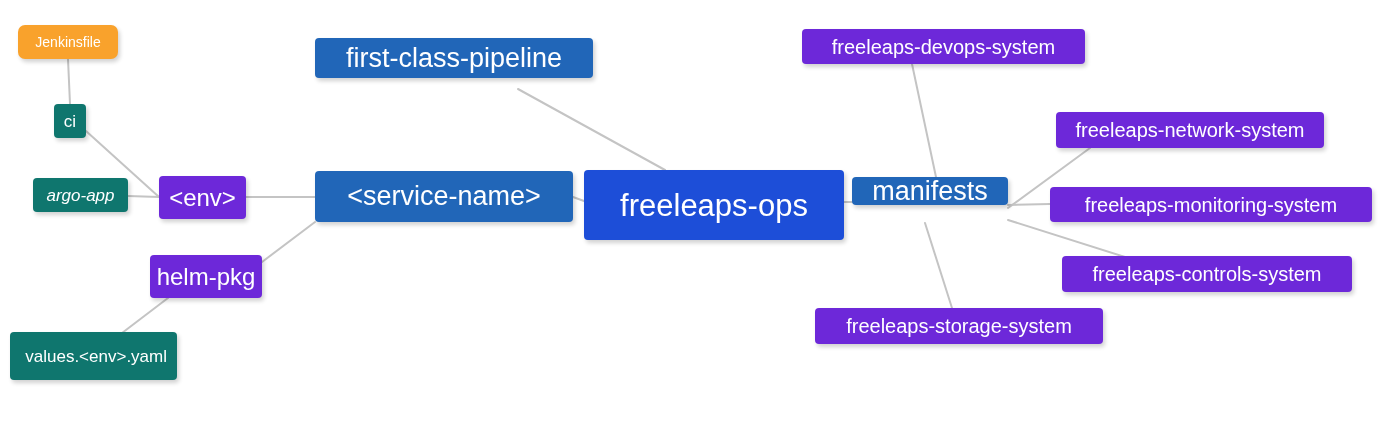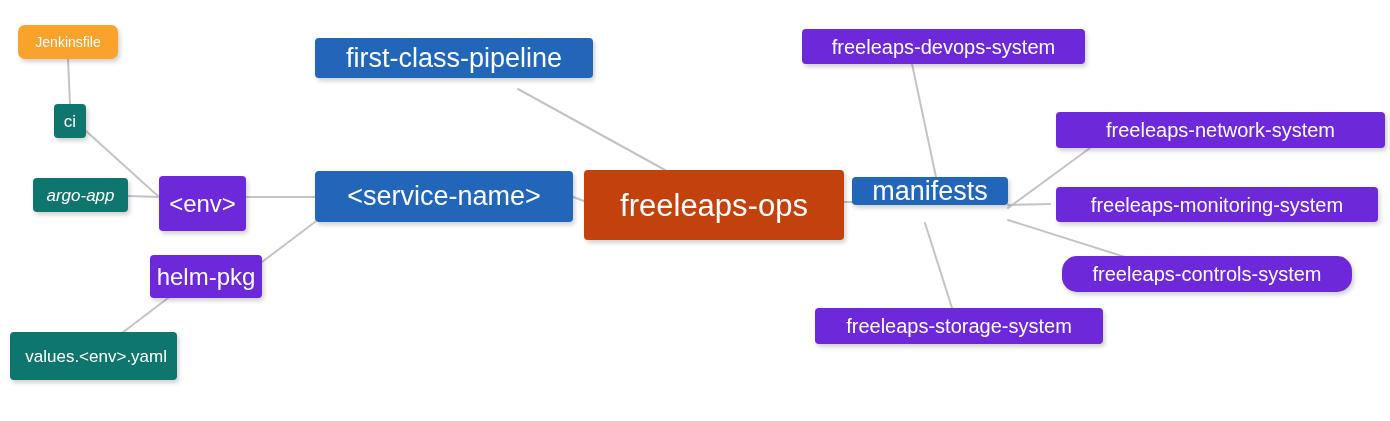"freeleaps-network-system" div.node { width: 329px -> 268px }
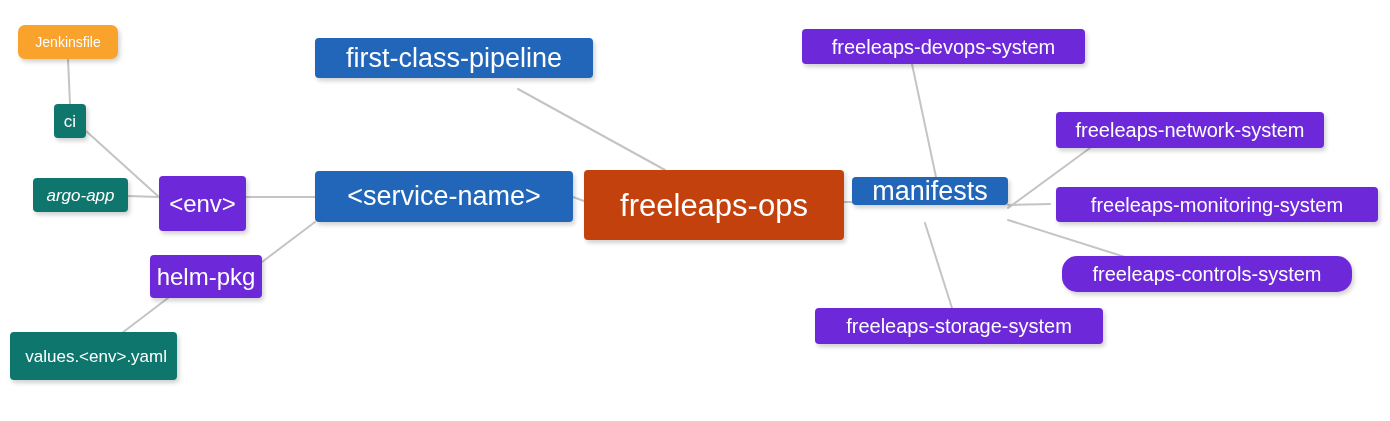"<env>" div.node { height: 55px -> 43px }
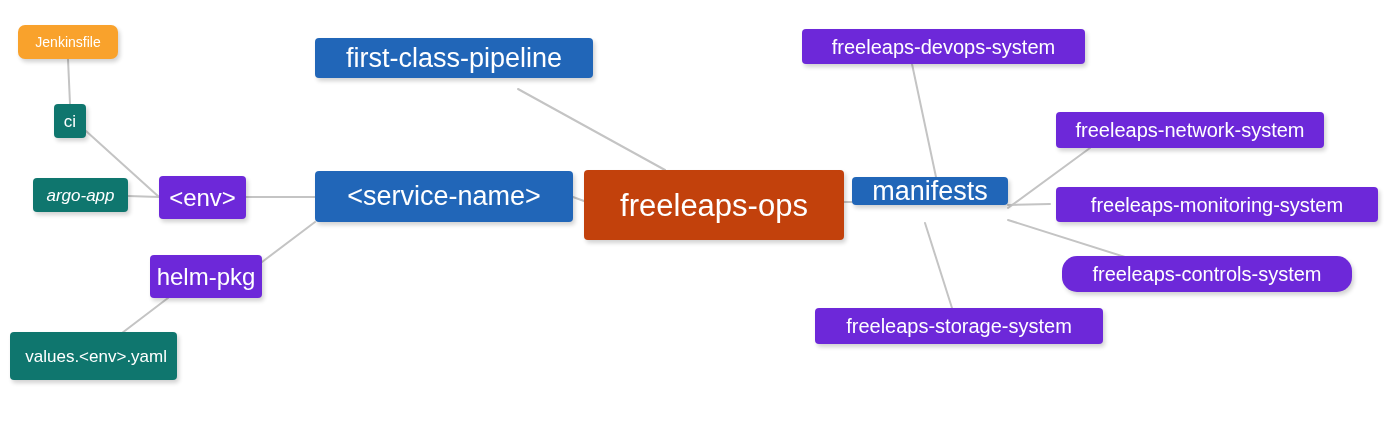"freeleaps-ops" .c-root { background: #c2410c -> #1d4ed8 }
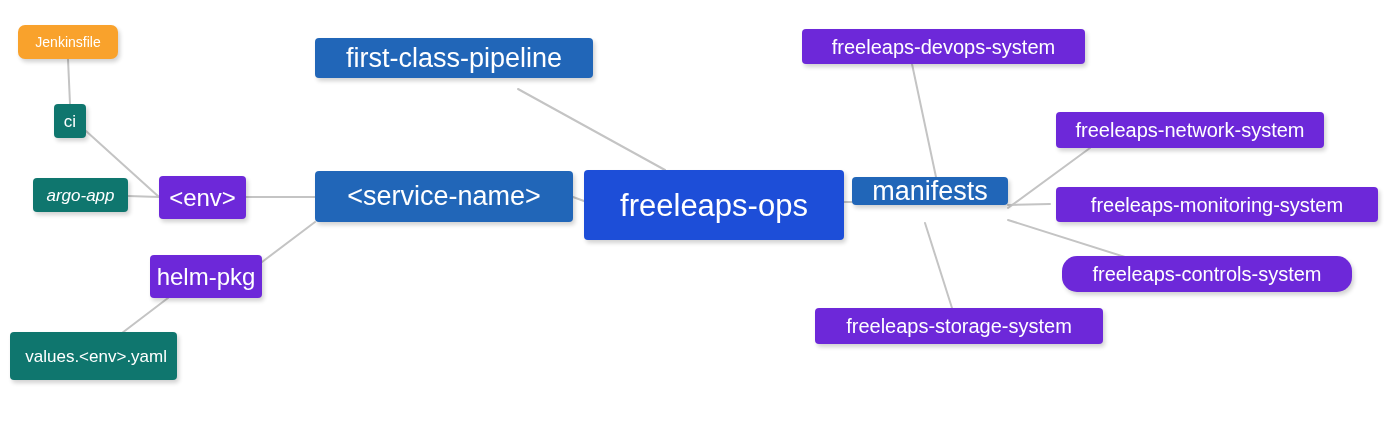"freeleaps-monitoring-system" div.node { margin-left: 6px -> none }
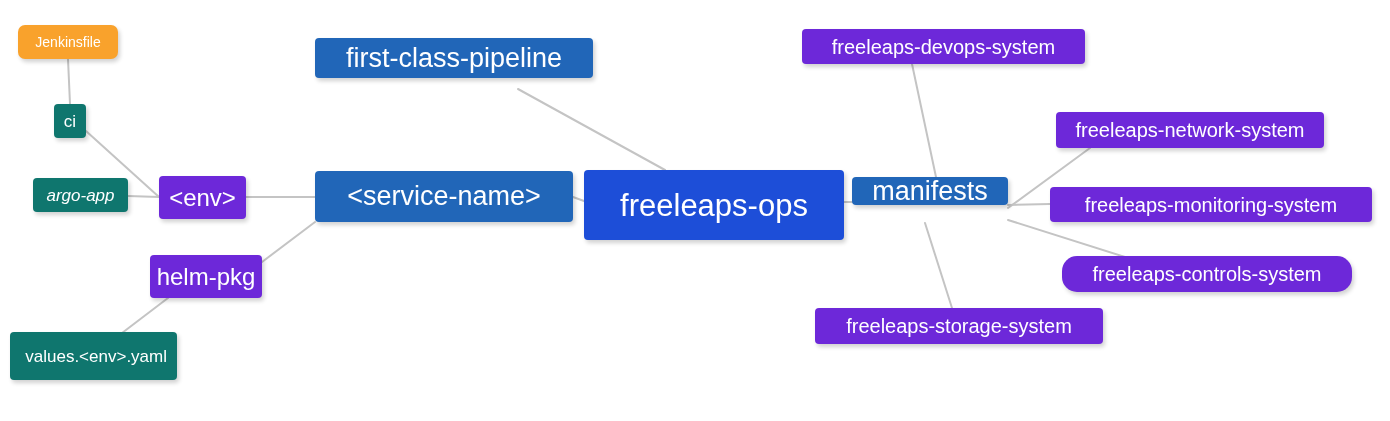"freeleaps-controls-system" div.node { border-radius: 15px -> none }
